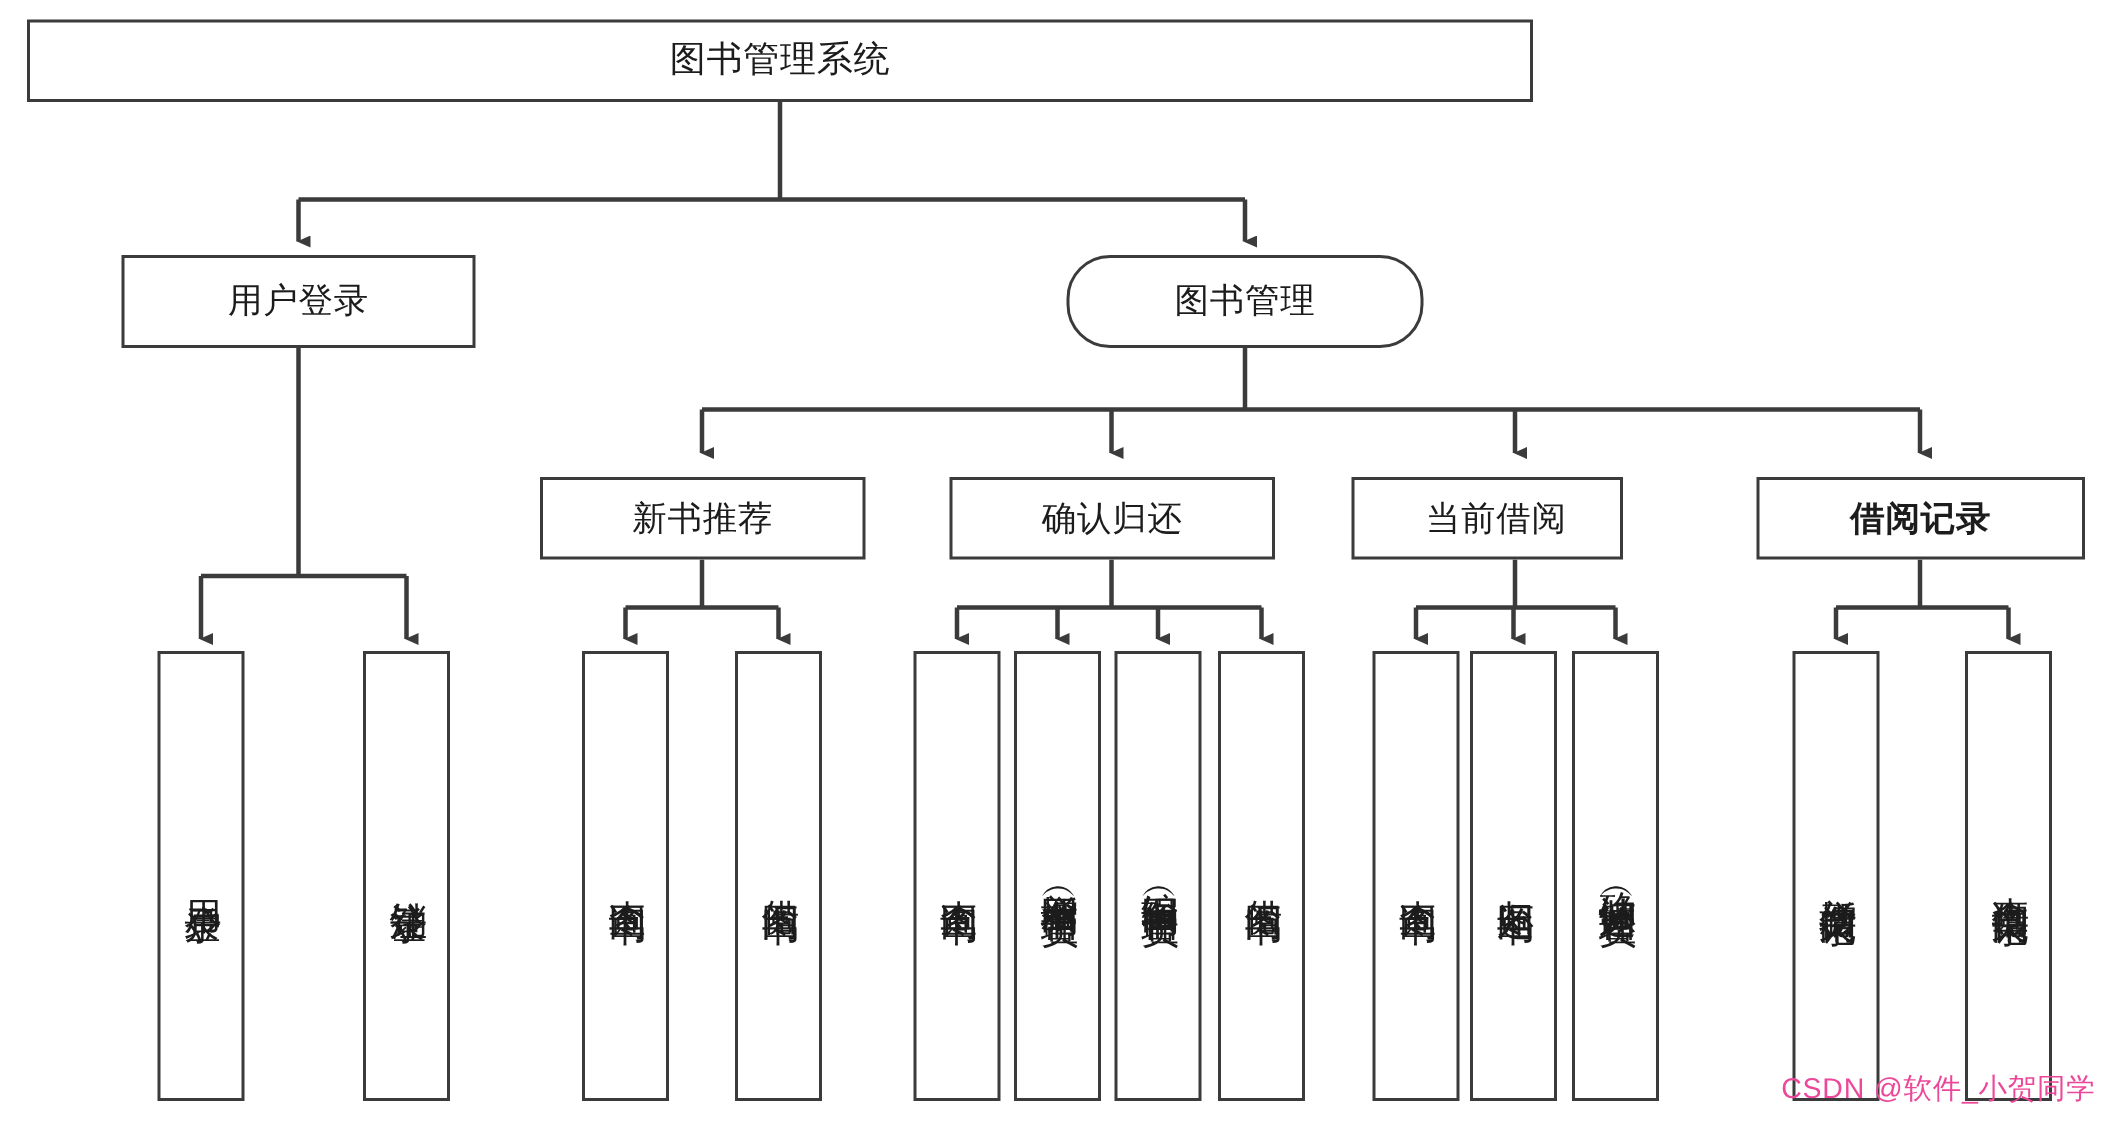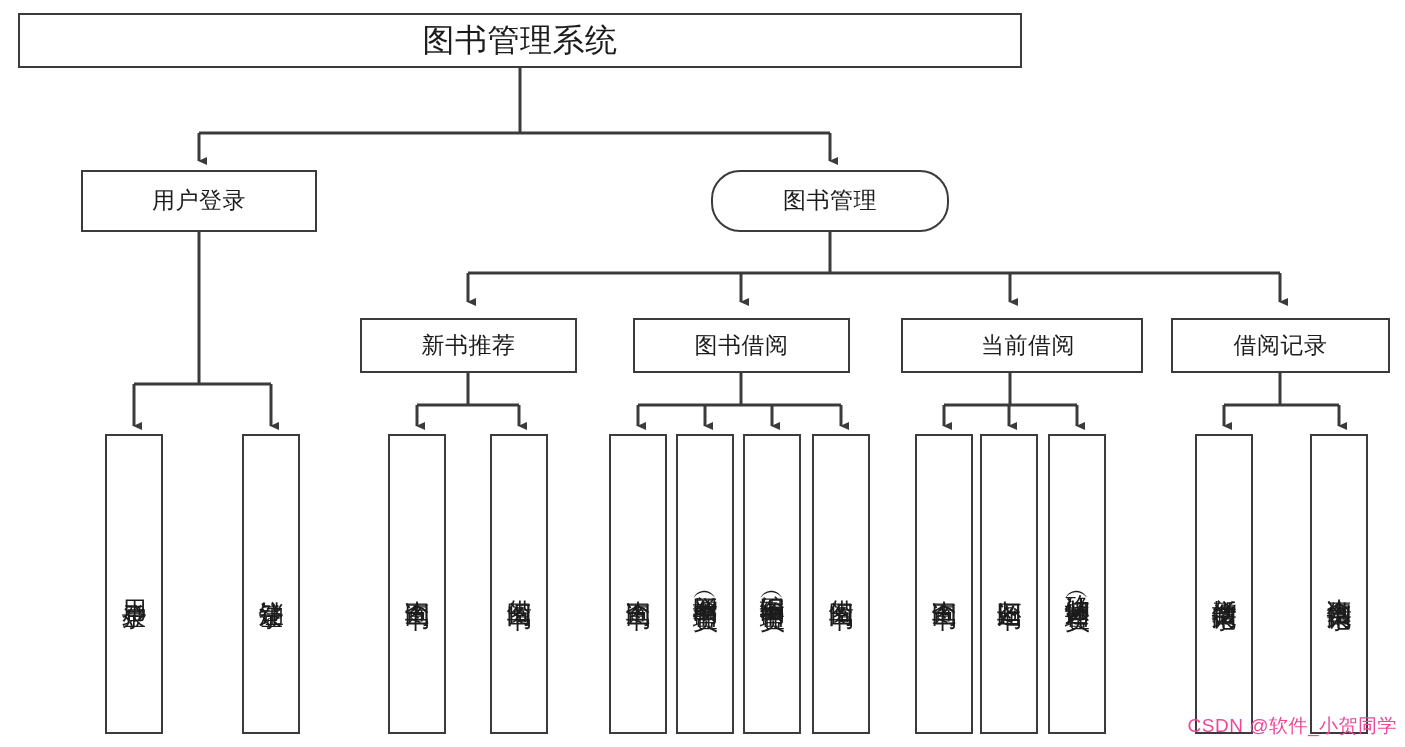"图书管理系统" .node-box.lvl0 { font-size: 32px -> 24px }
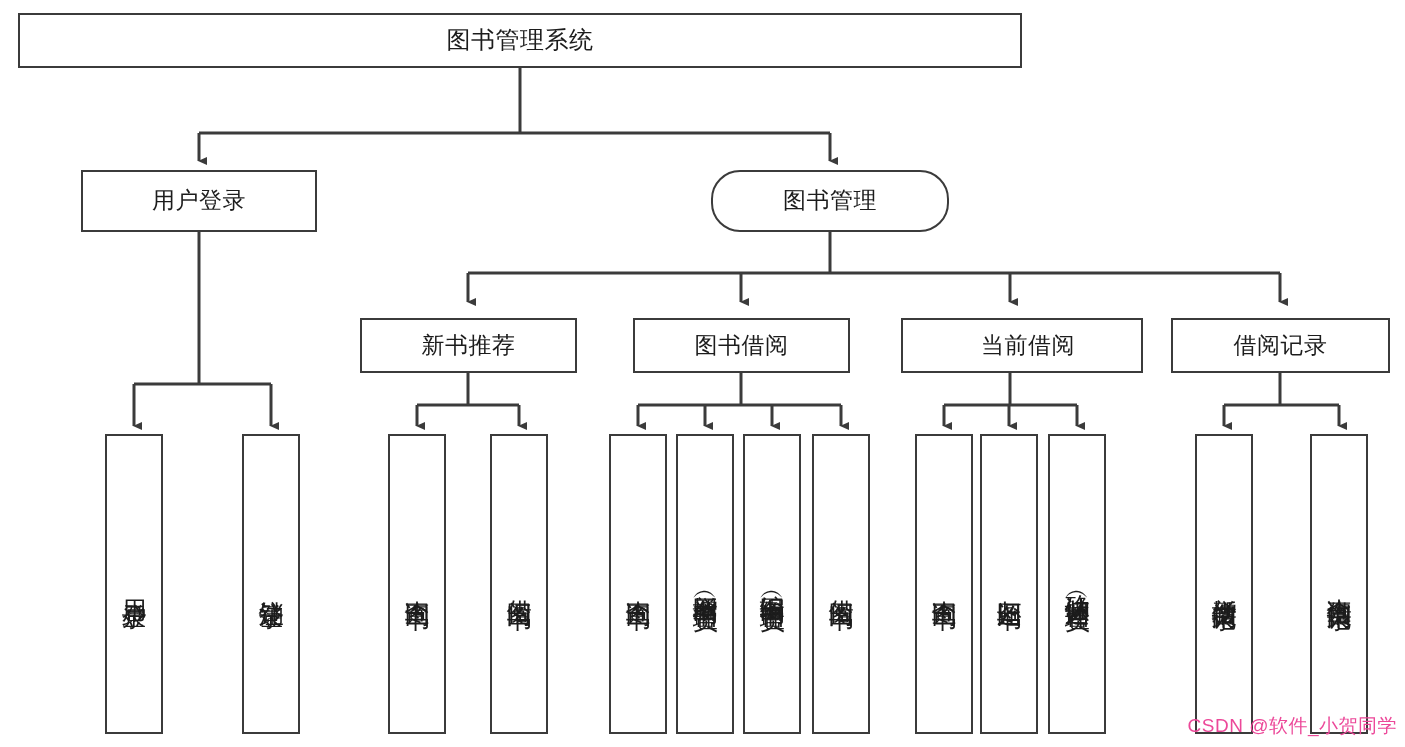"图书借阅" span { text: 图书借阅 -> 确认归还 }
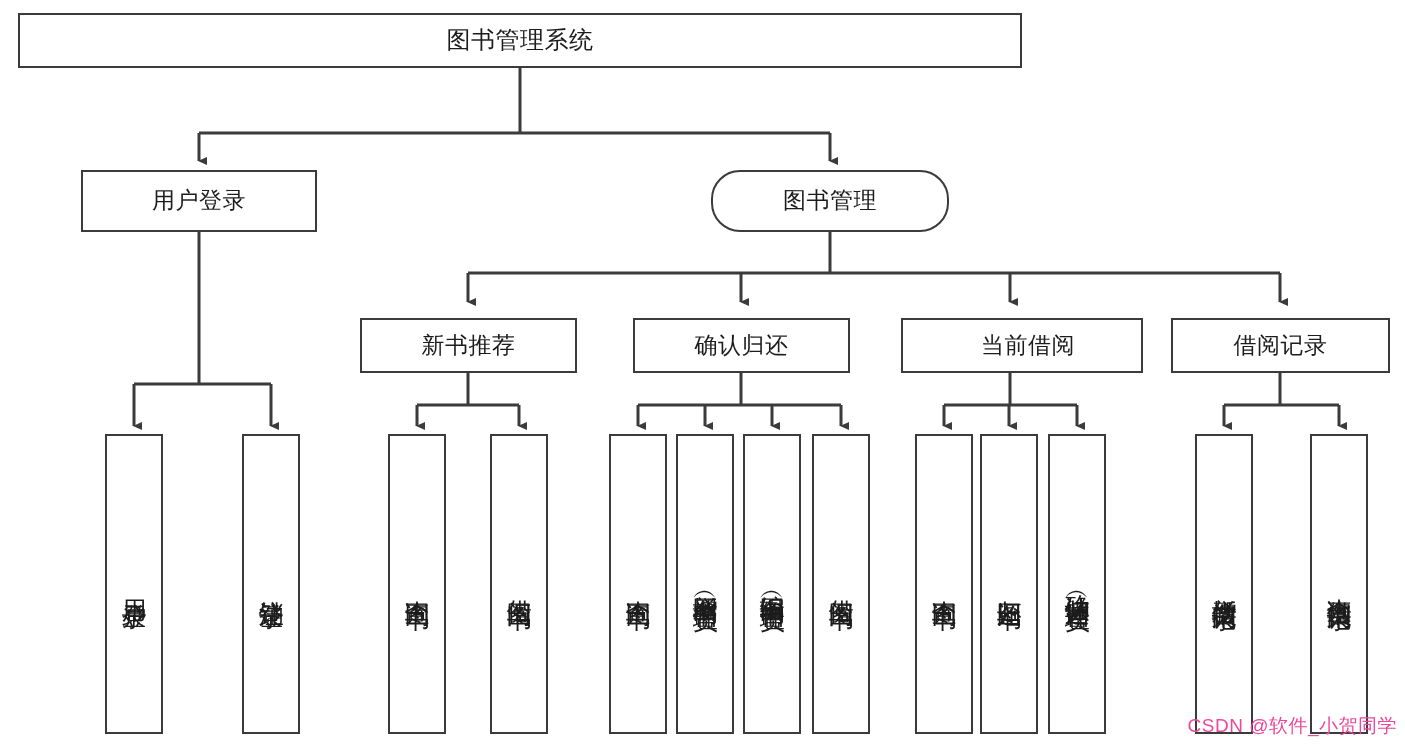"当前借阅" div.node-box { width: 242px -> 181px }
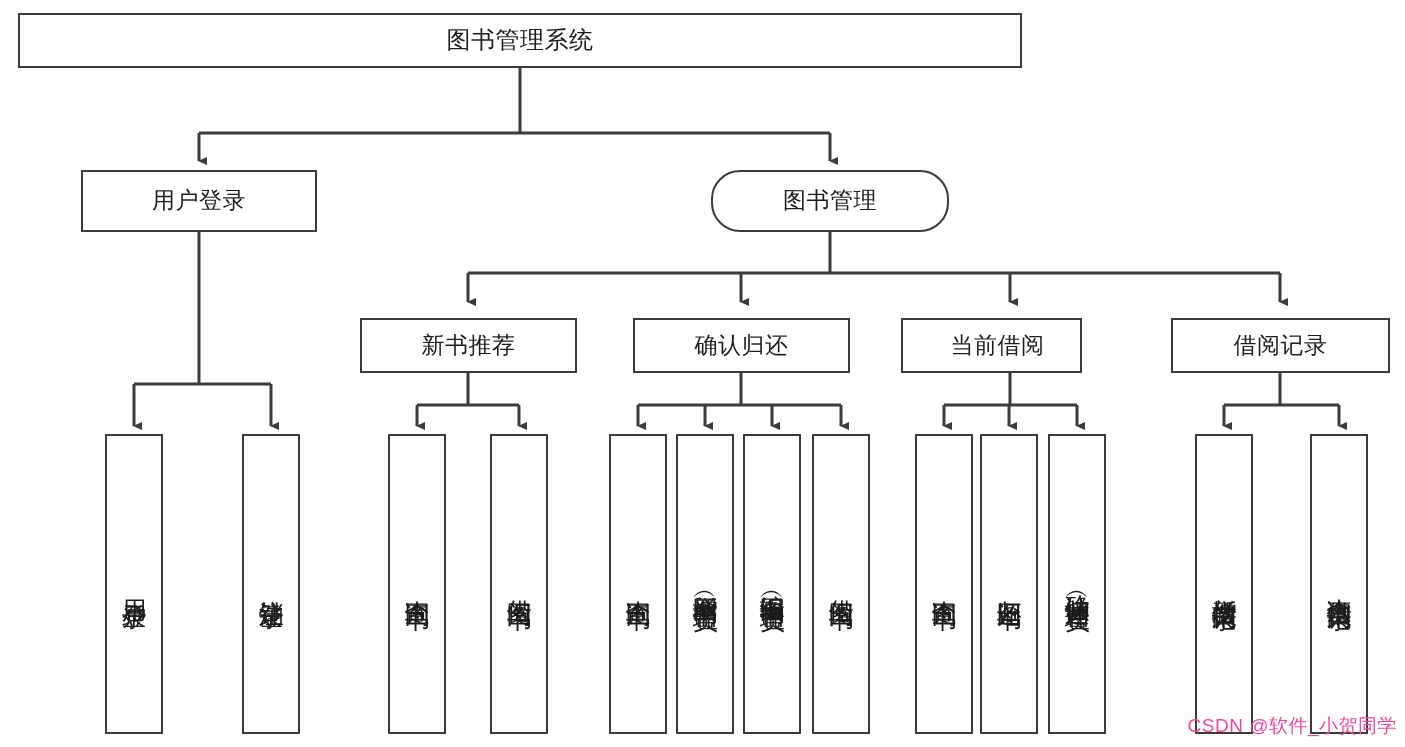"借阅记录" div.node-box { font-weight: none -> bold }
